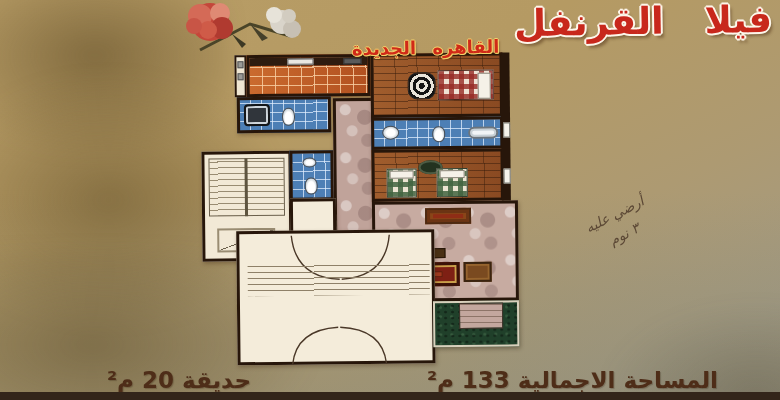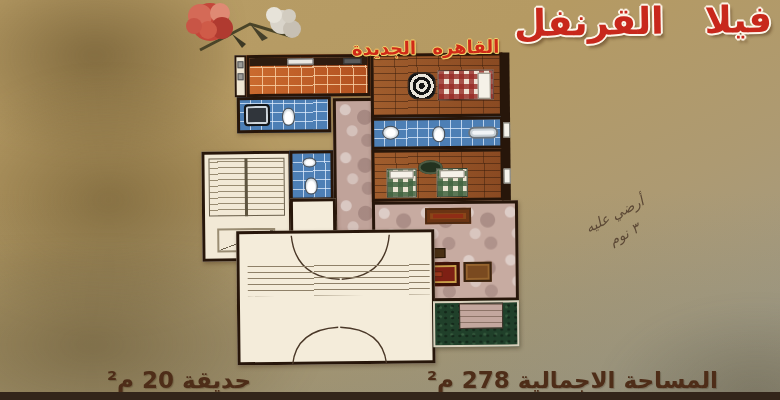"المساحة الاجمالية 278 م²" div.caption { text: 278 -> 133 }
